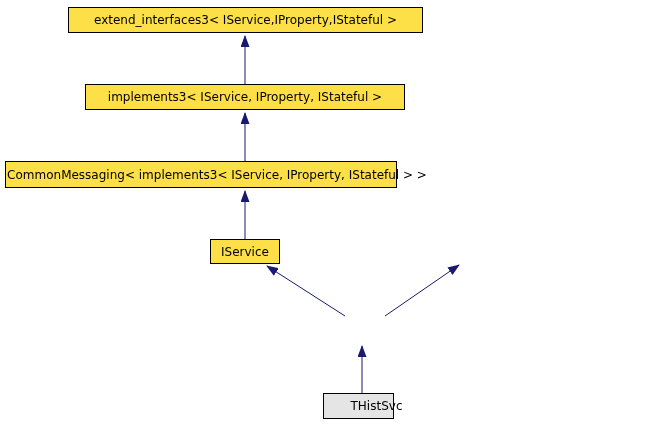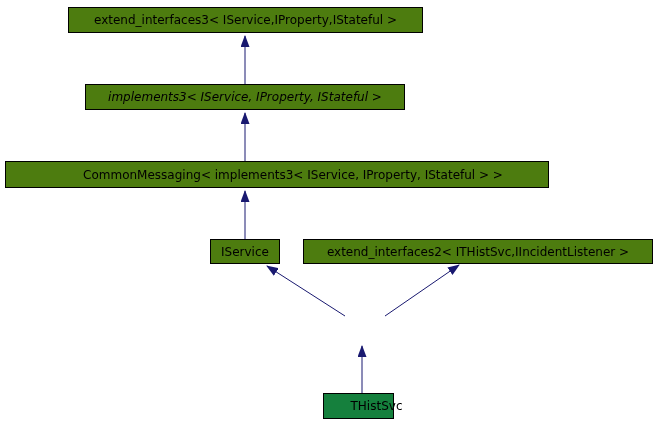"extend_interfaces3<" .node { background: #4d7c0f -> #fde047 }
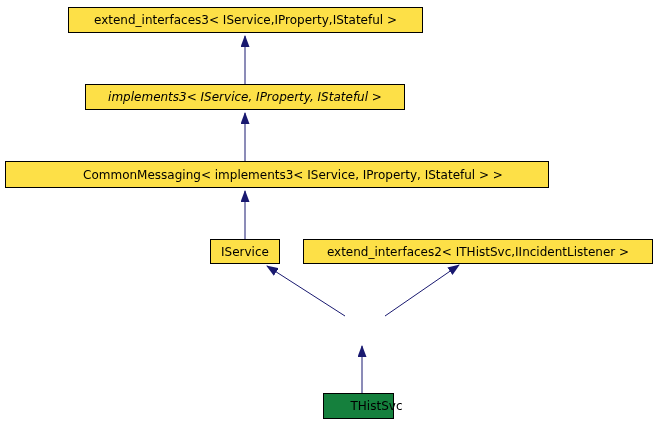"implements3< IService, IProperty," div.node { font-style: italic -> none }
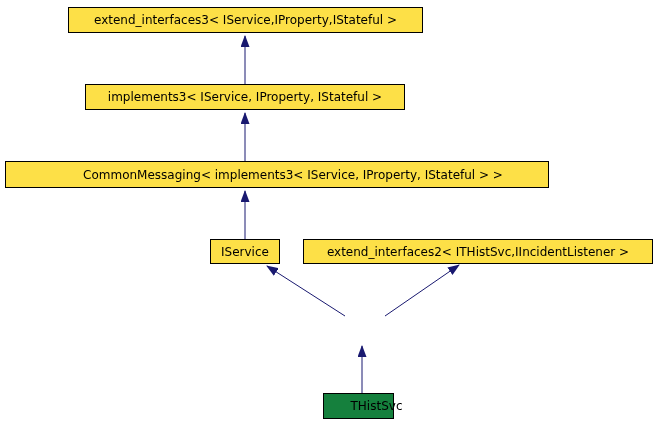"CommonMessaging< implements3< IService," div.node { width: 544px -> 392px }
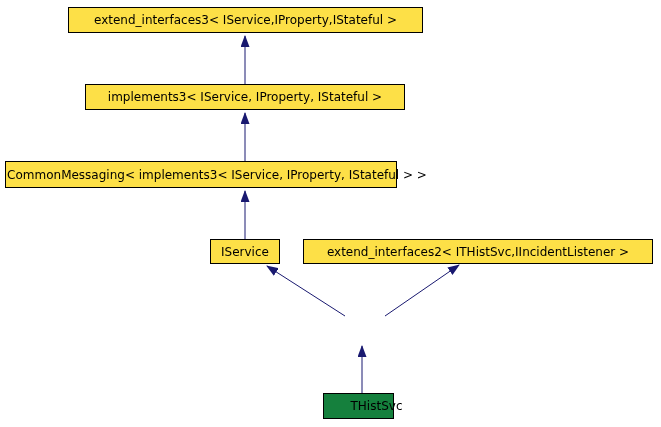"extend_interfaces2<" div.node { html: <div>extend_interfaces2&lt; ITHistSvc,IIncidentListener &gt;</div> -> none }
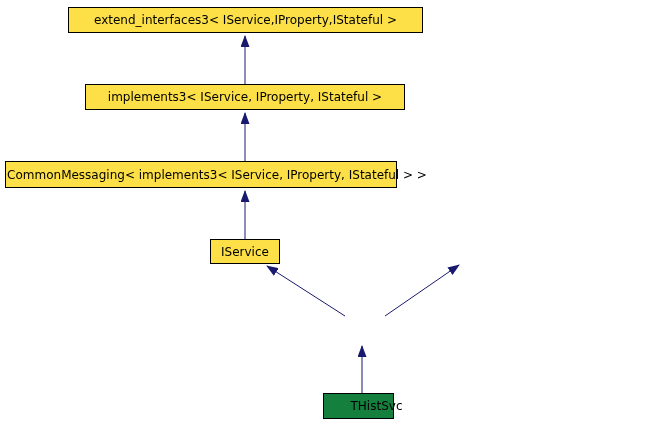"THistSvc" .node.current { background: #15803d -> #e5e5e5 }
